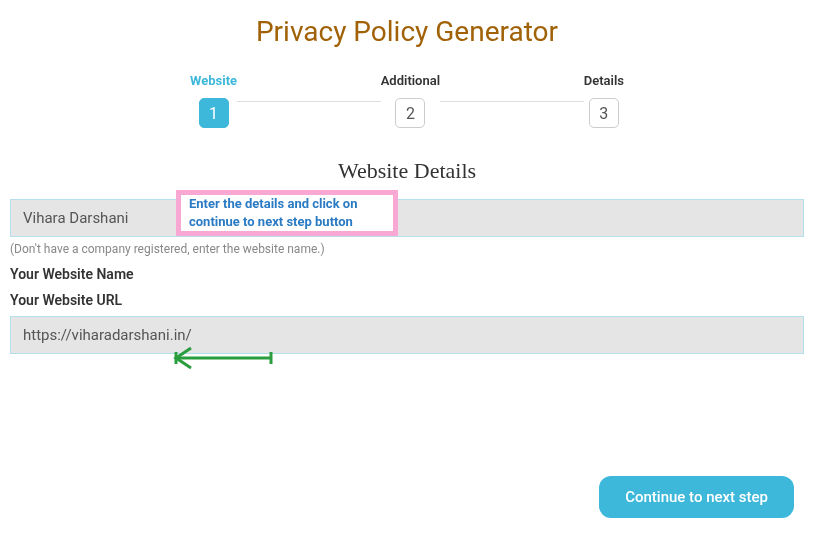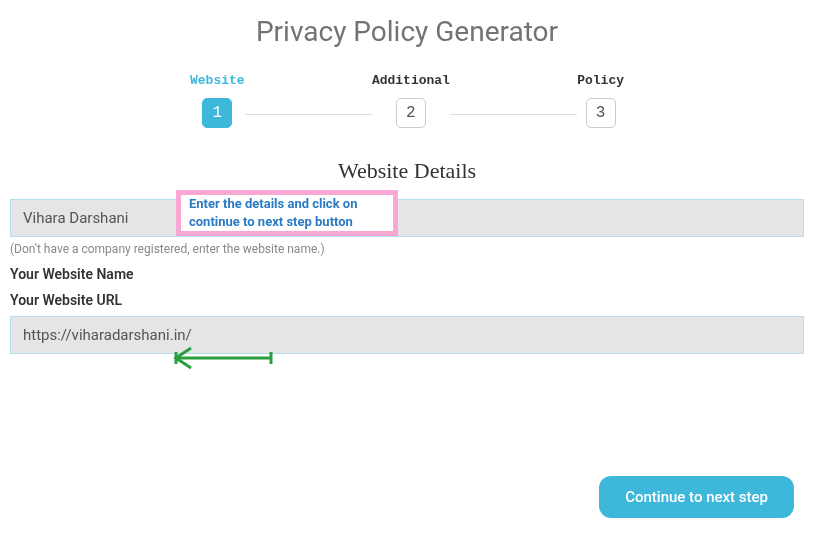"Privacy Policy Generator" .page-title { color: #737373 -> #a16207 }
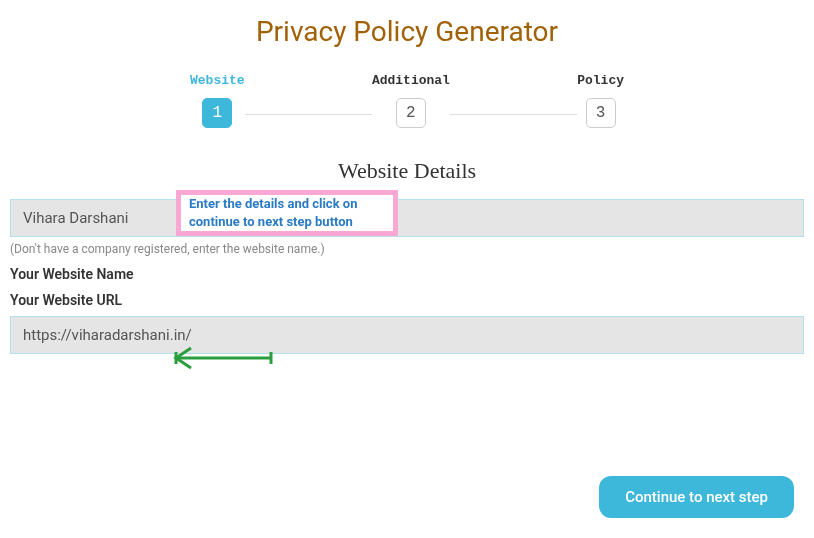"Website" .stepper { align-items: center -> flex-start; font-family: Liberation Mono, monospace -> none }
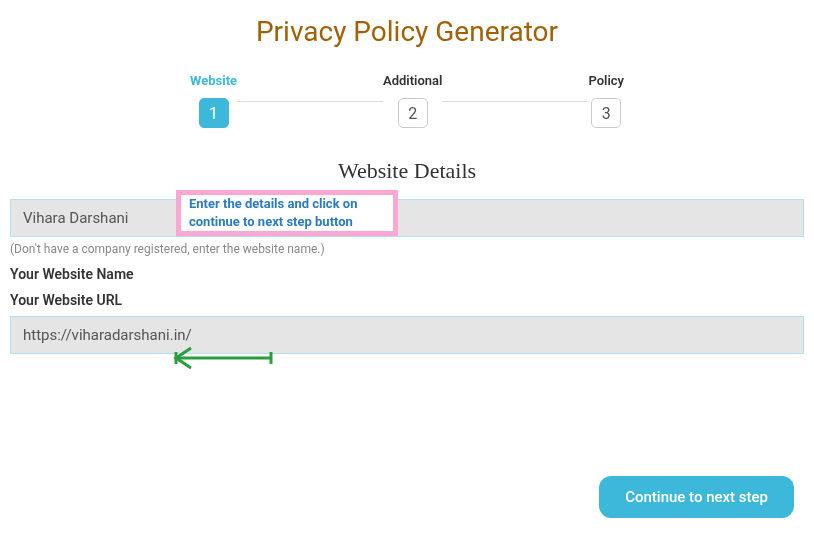"Policy" span.step-label { text: Policy -> Details }
